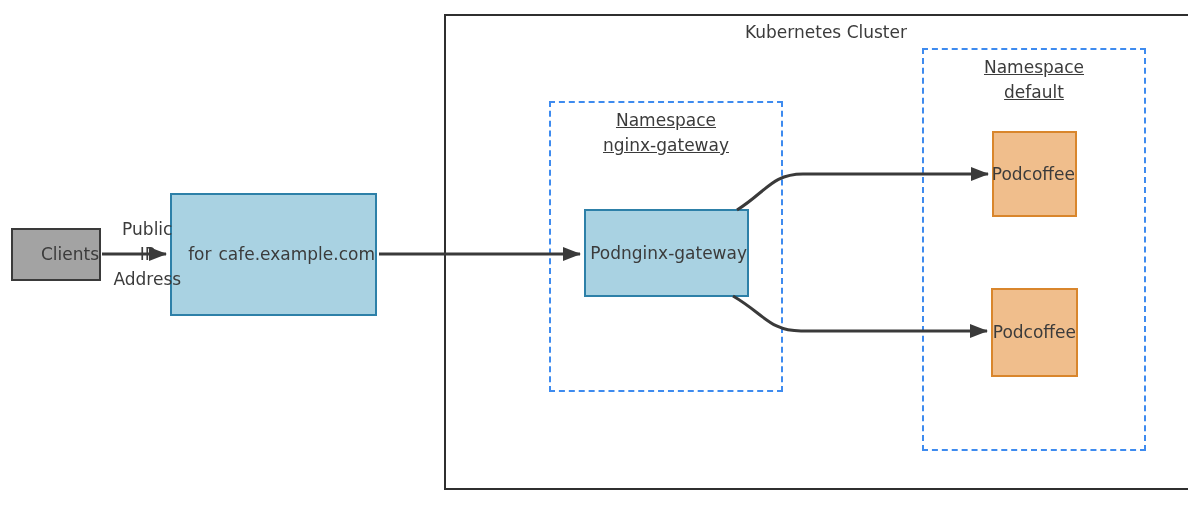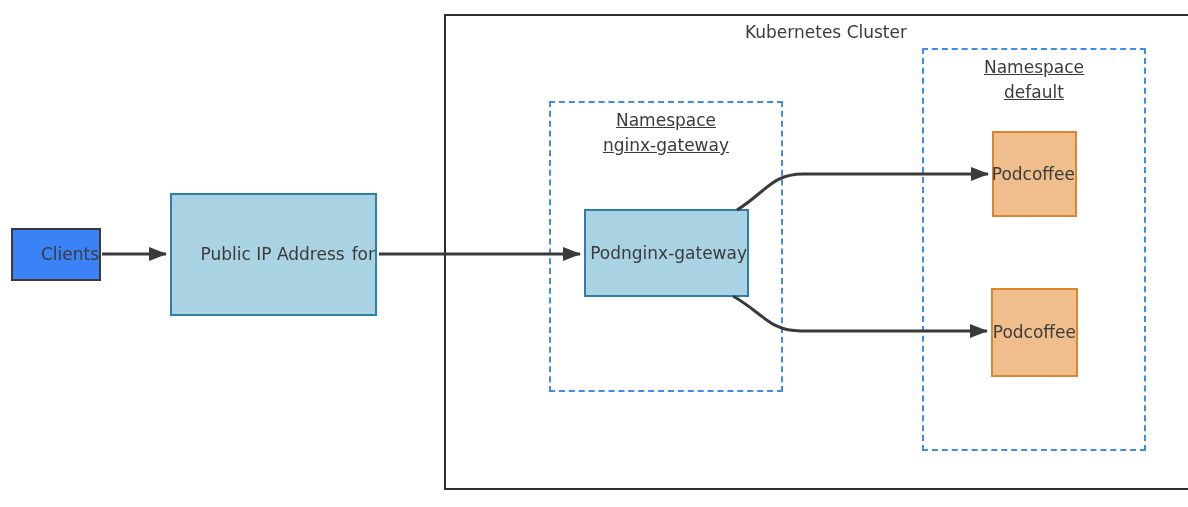"Clients" .gray-node { background: #3b82f6 -> #a3a3a3 }
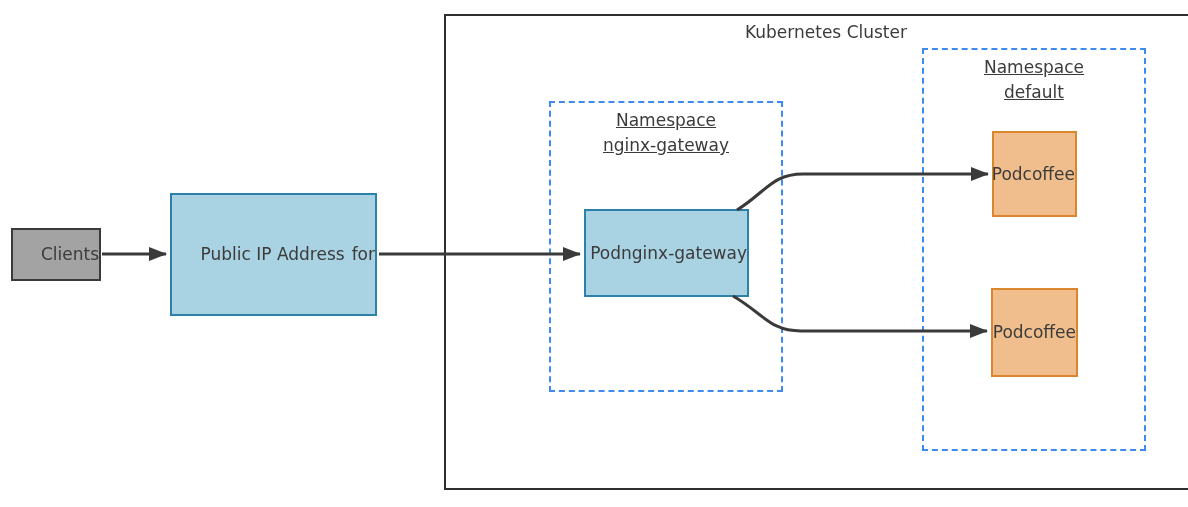"cafe.example.com" span { html: none -> <span>cafe.example.com</span> }
